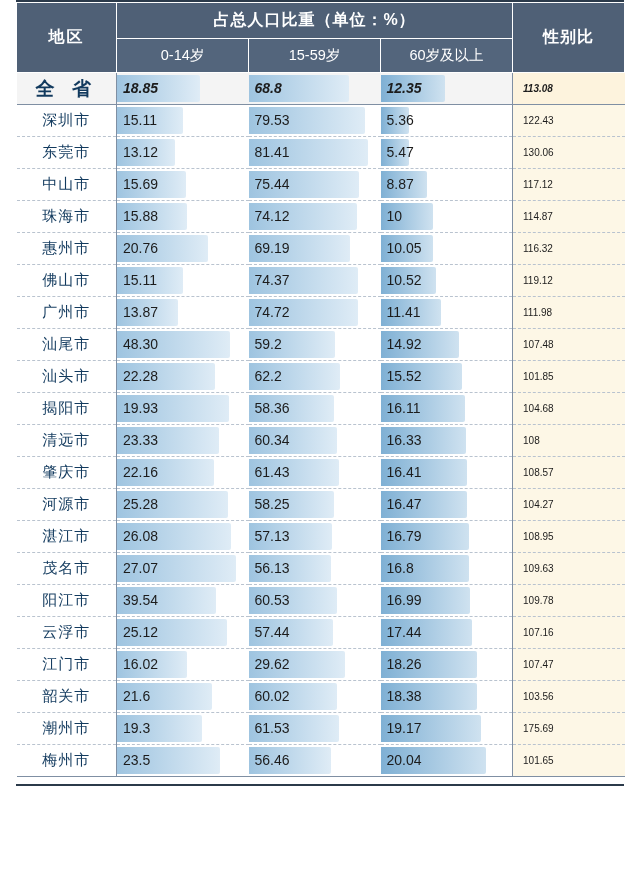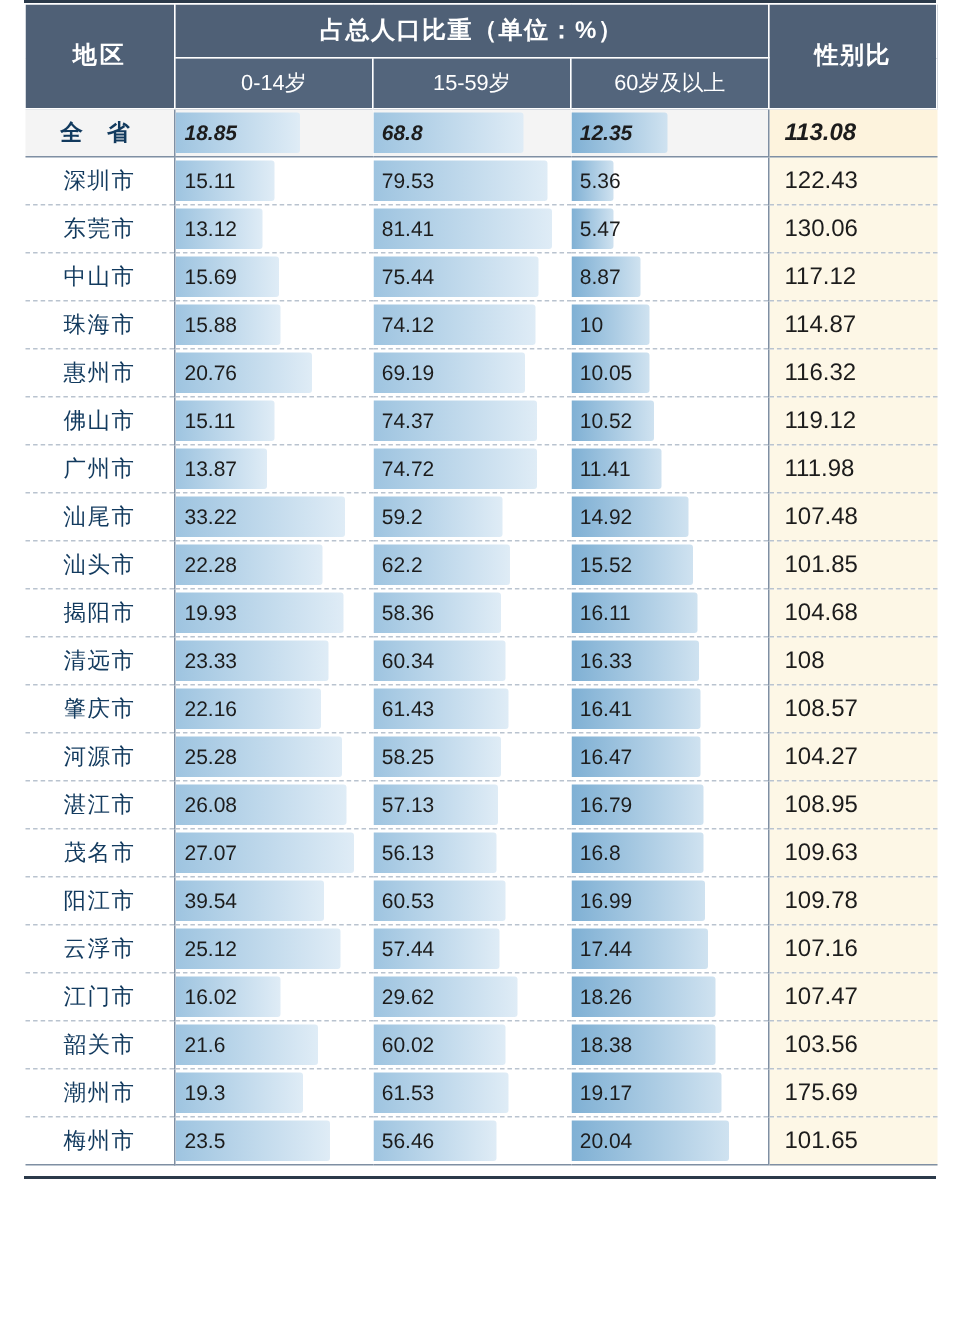"全 省" tr.province td.region { font-size: 15px -> 19px }
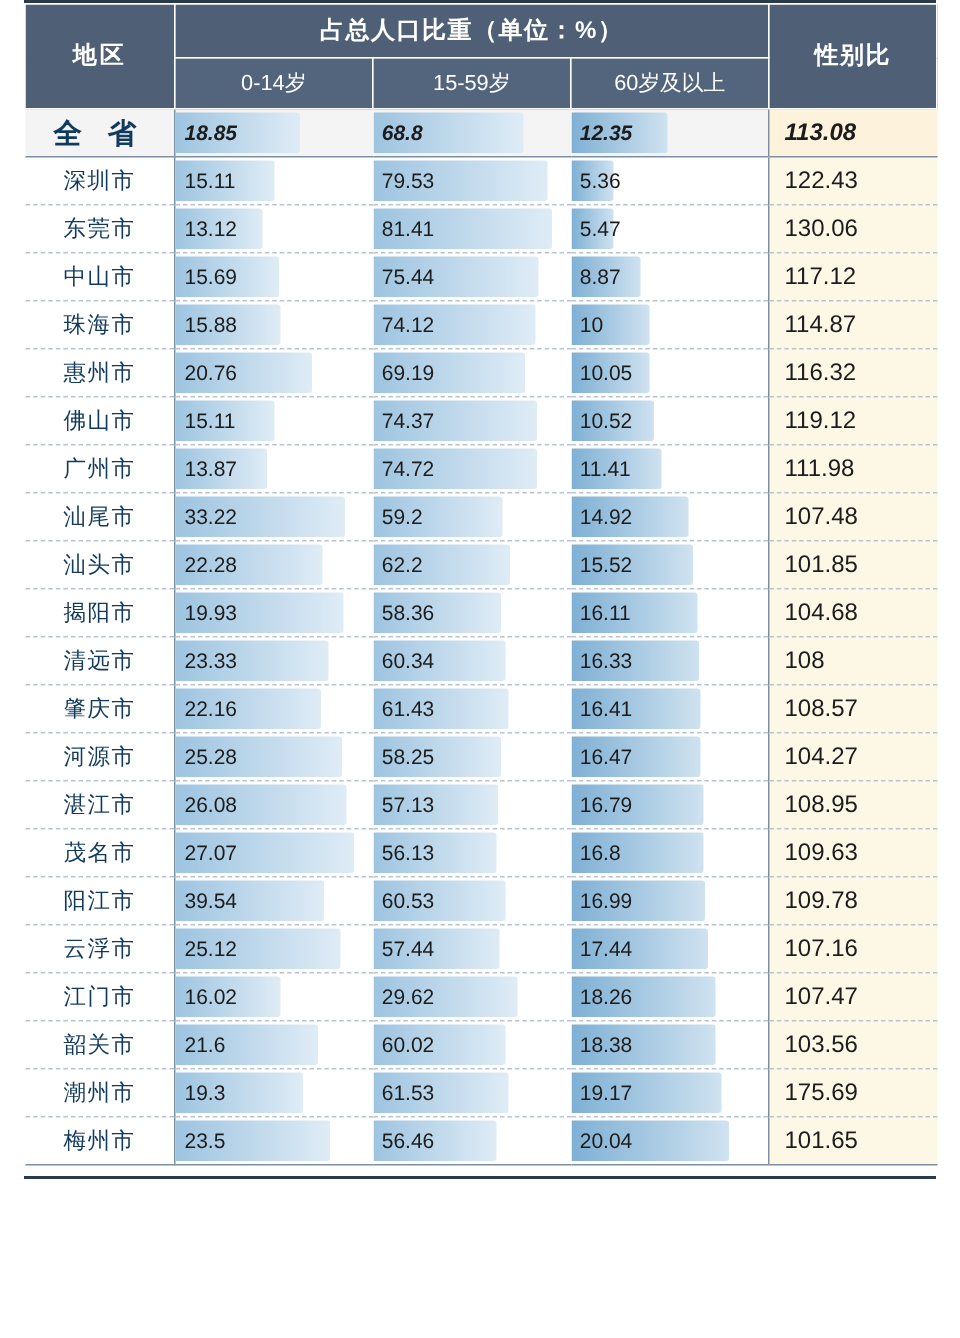"113.08" td.sex { font-size: 16px -> 10px }
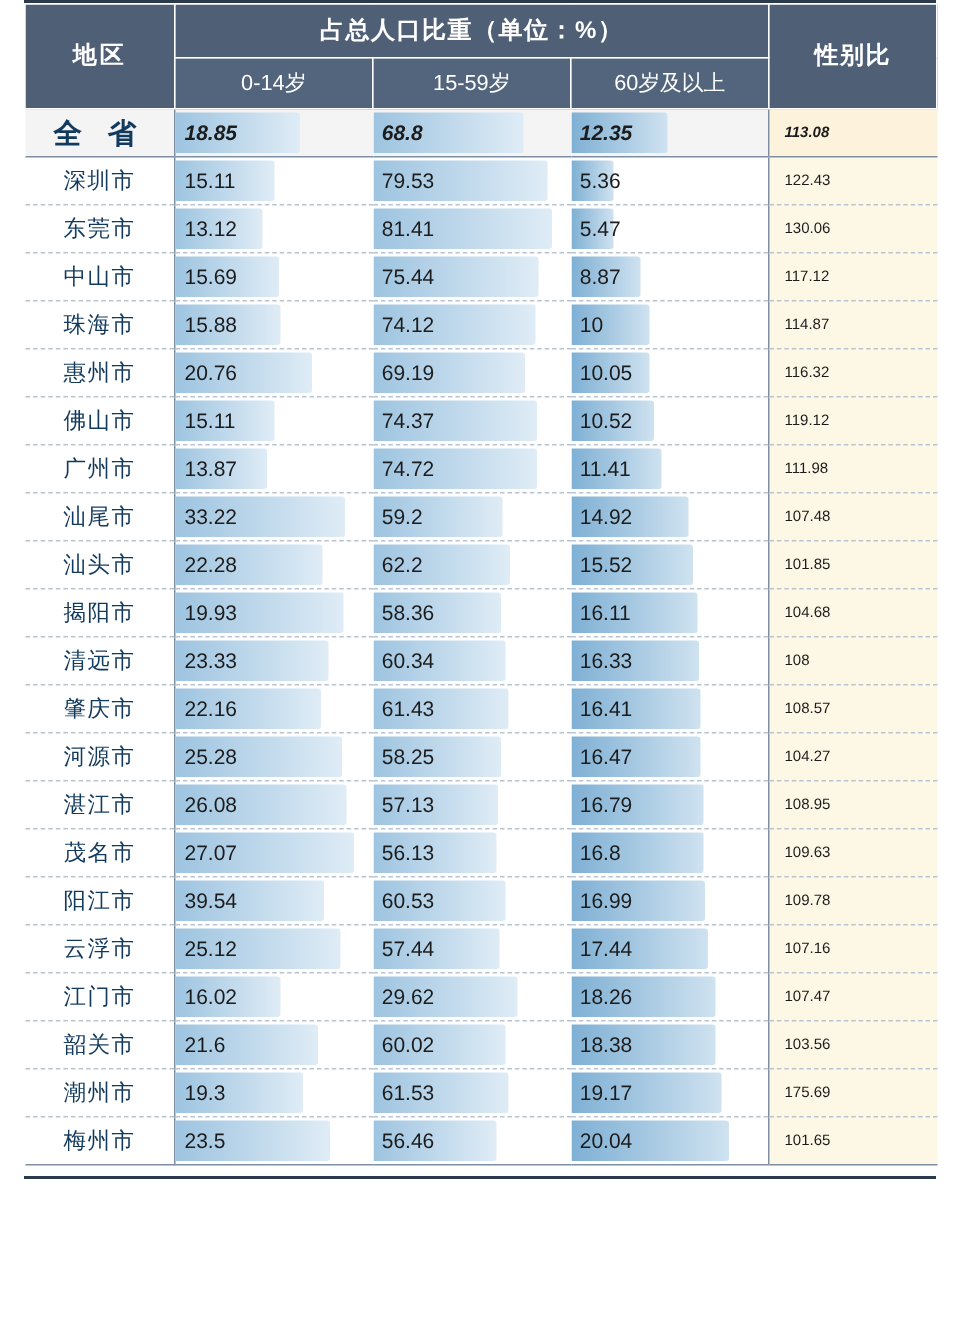"33.22" span.valtxt { text: 33.22 -> 48.30 }
